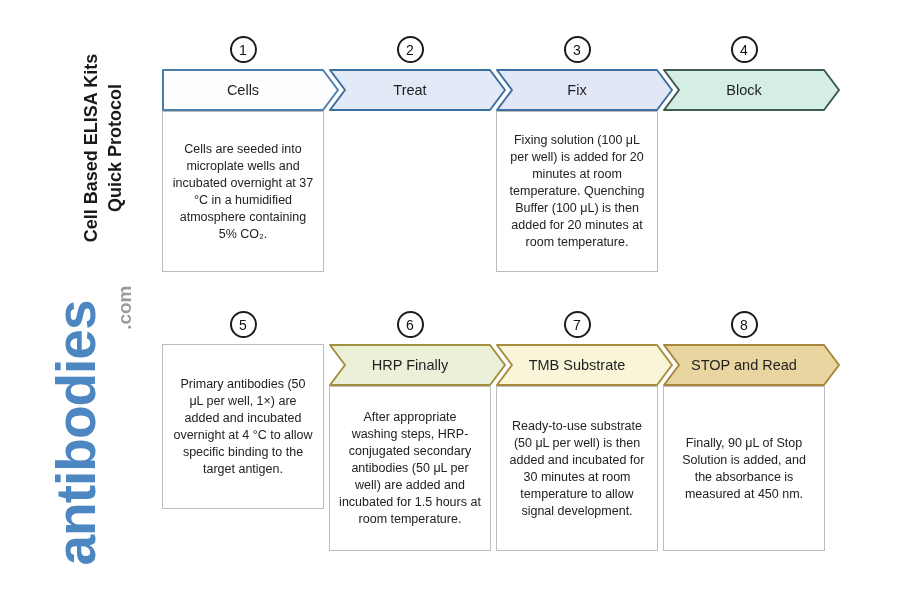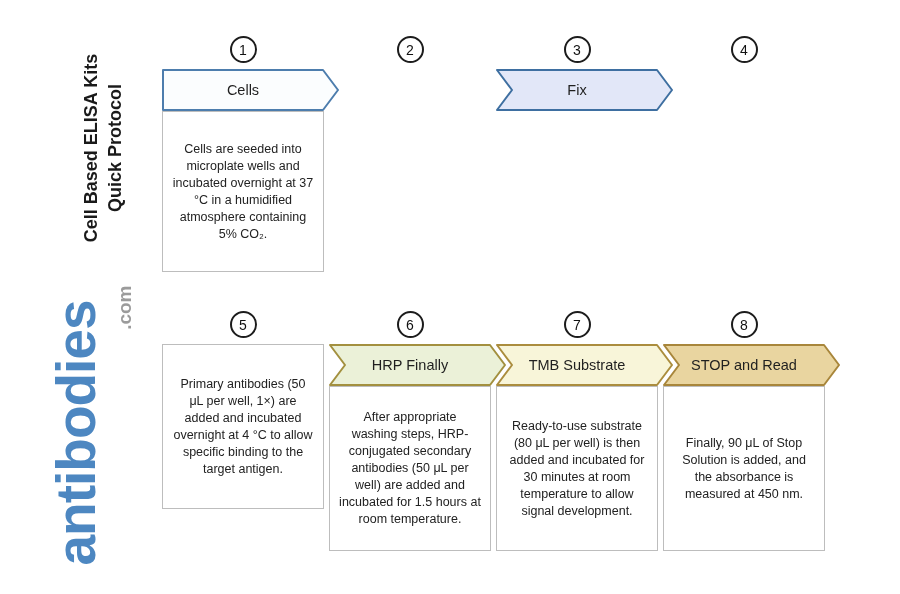"Treat" div.arrow-wrap { html: none -> <div> <svg> <polygon></polygon> </svg> <div>Treat</div> </div> }
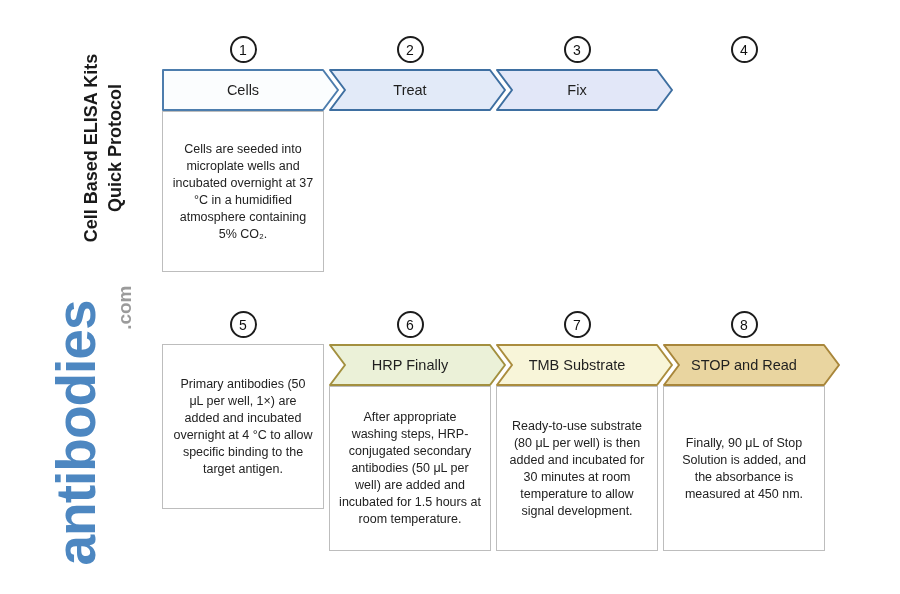"Block" div.arrow-wrap { html: none -> <div> <svg> <polygon></polygon> </svg> <div>Block</div> </div> }
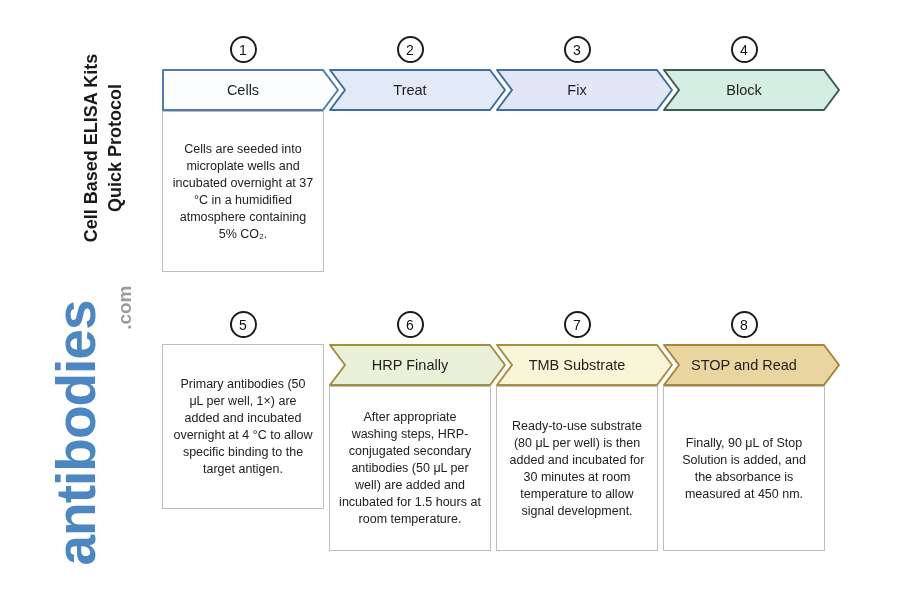"Fixing solution (100 μL per" div.desc-box { html: none -> <div> <div>Fixing solution (100 μL per well) is added for 20 minutes at room temperature. Quenching Buffer (100 μL) is then added for 20 minutes at room temperature.</div> </div> }
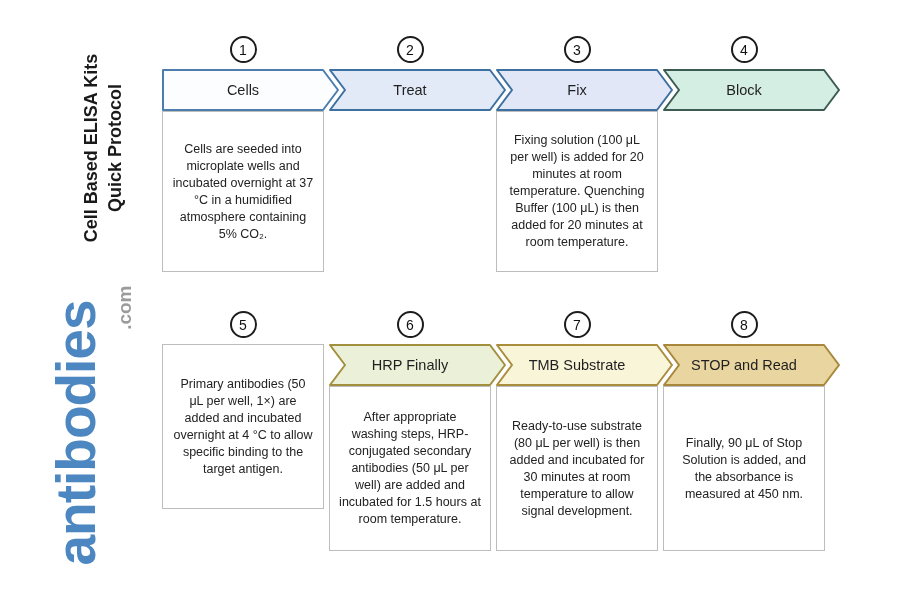"Ready-to-use substrate (80 μL per" div.desc { text: 80 -> 50 }
